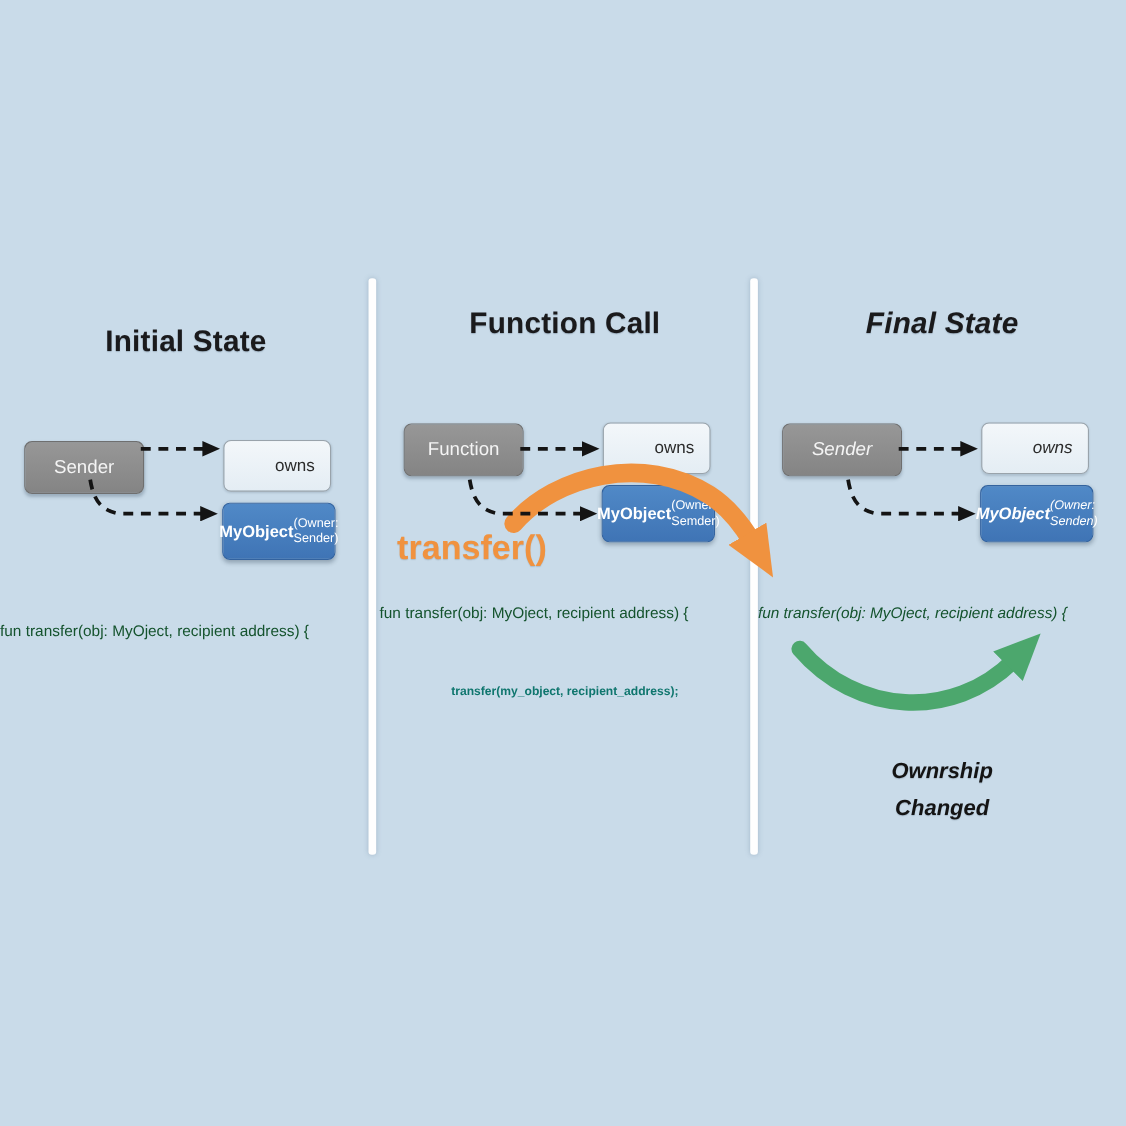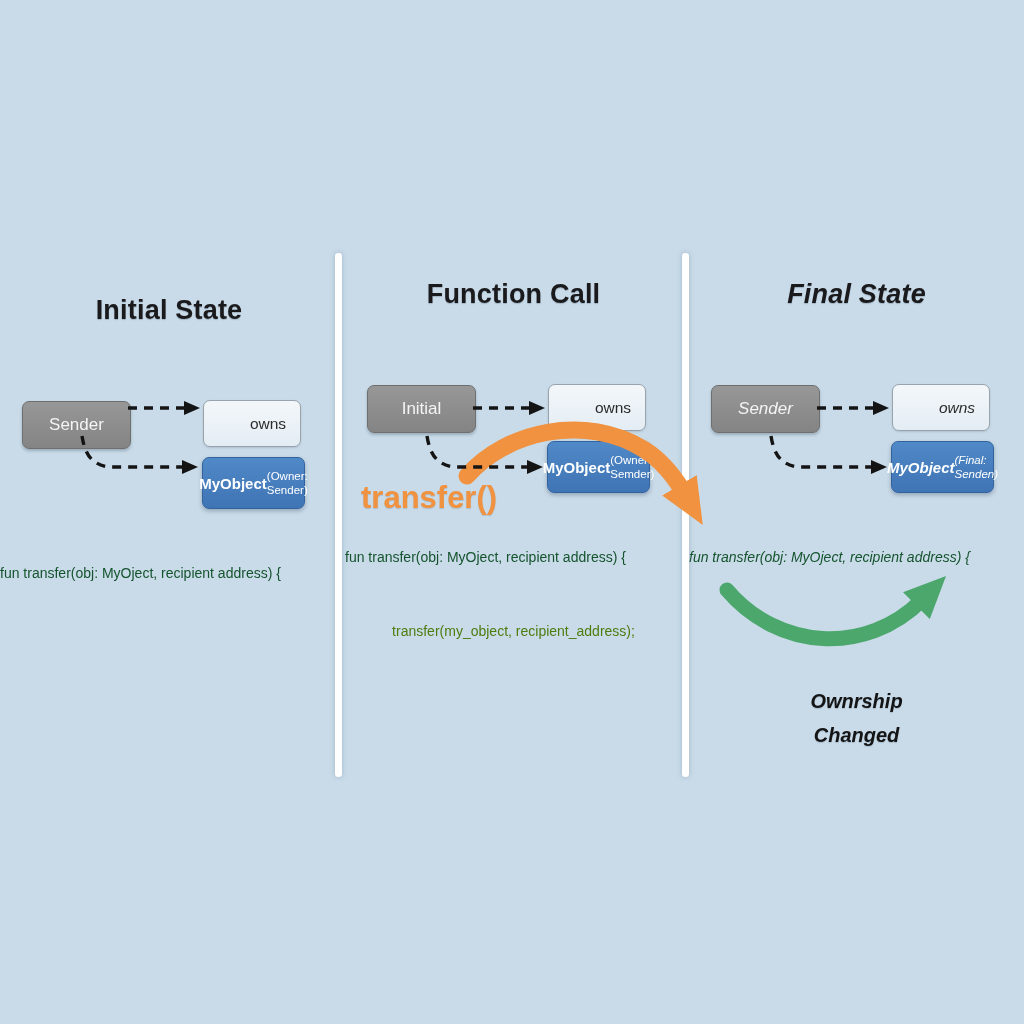"Initial" span { text: Initial -> Function }
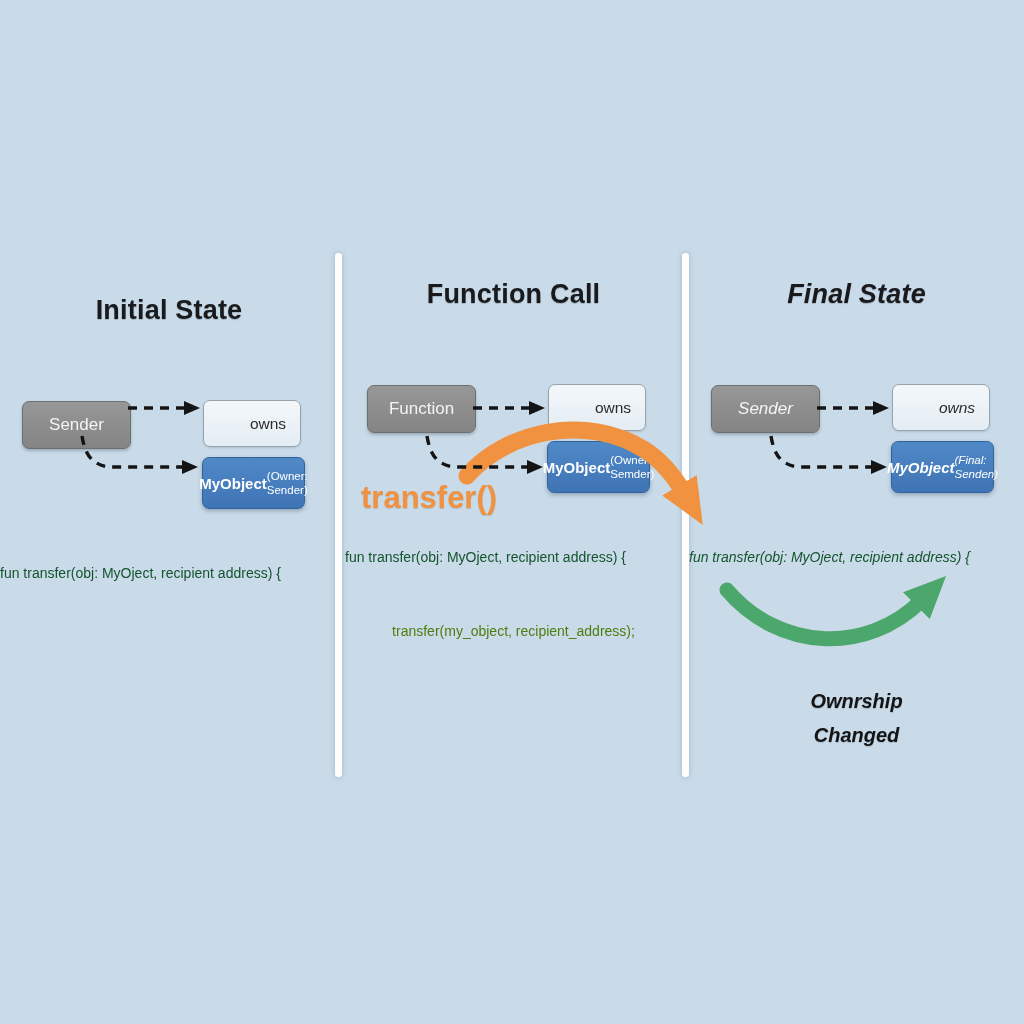"(Final: Senden)" div.obj-sub { text: Final -> Owner }
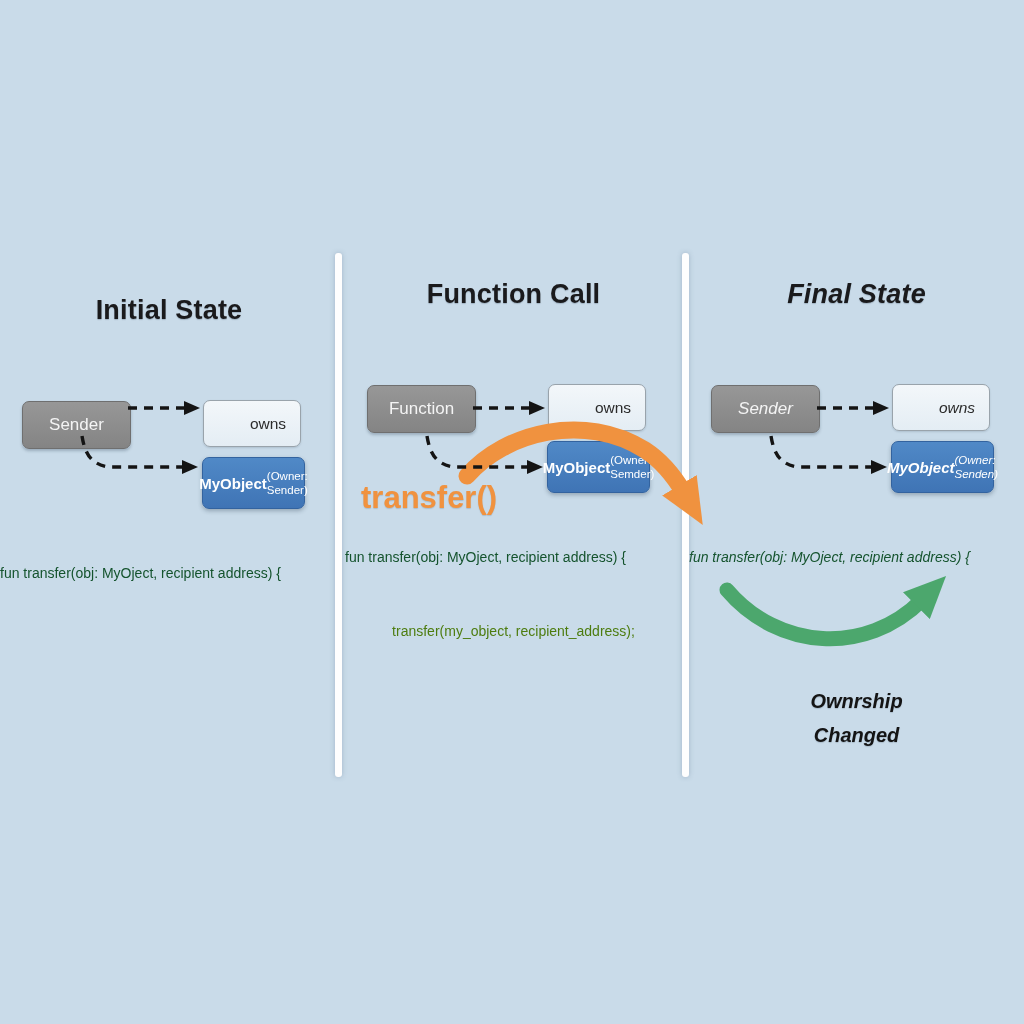"transfer(my_object, recipient_address);" .call-line { color: #4d7c0f -> #0f766e; font-size: 14px -> 11px; font-weight: 400 -> 700 }
